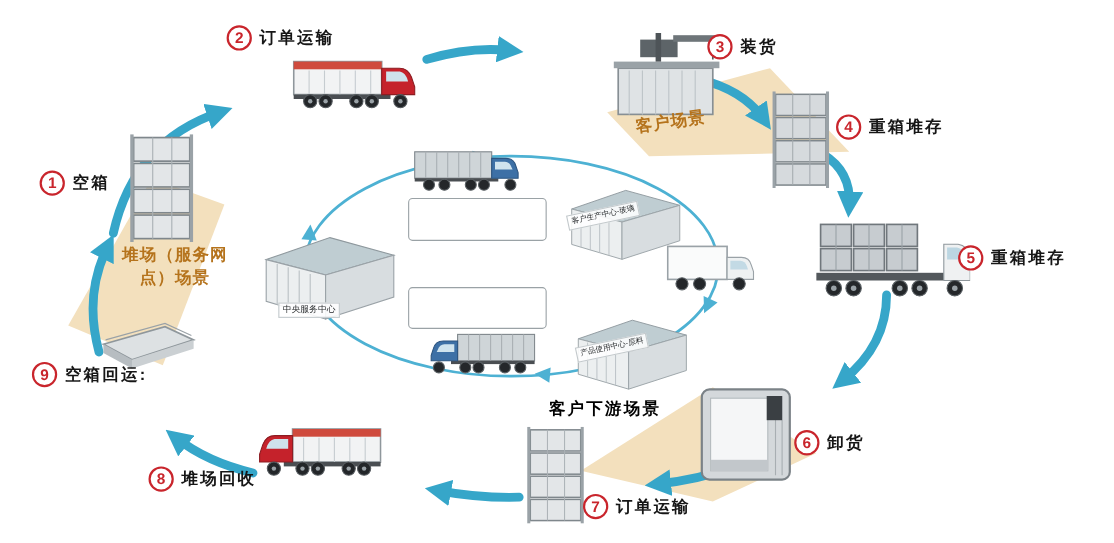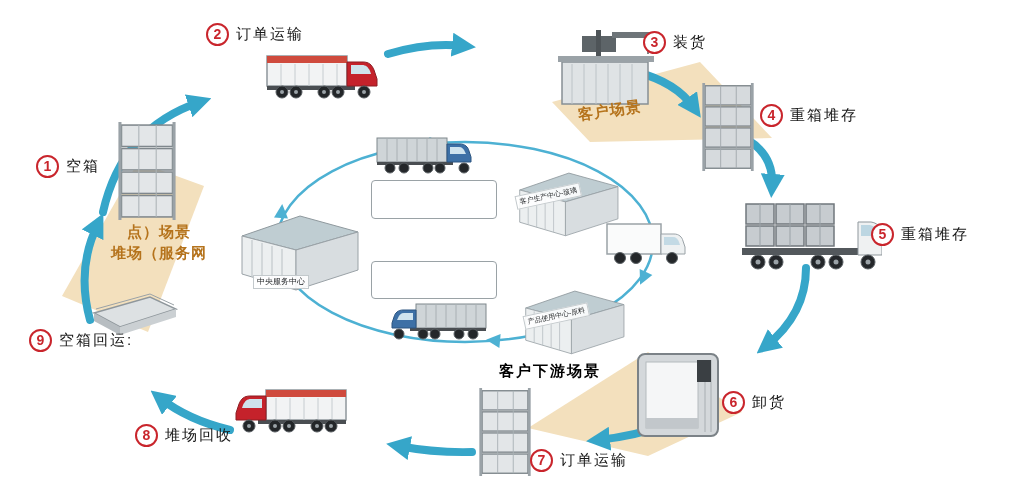"订单运输" .slabel { font-weight: normal -> bold }
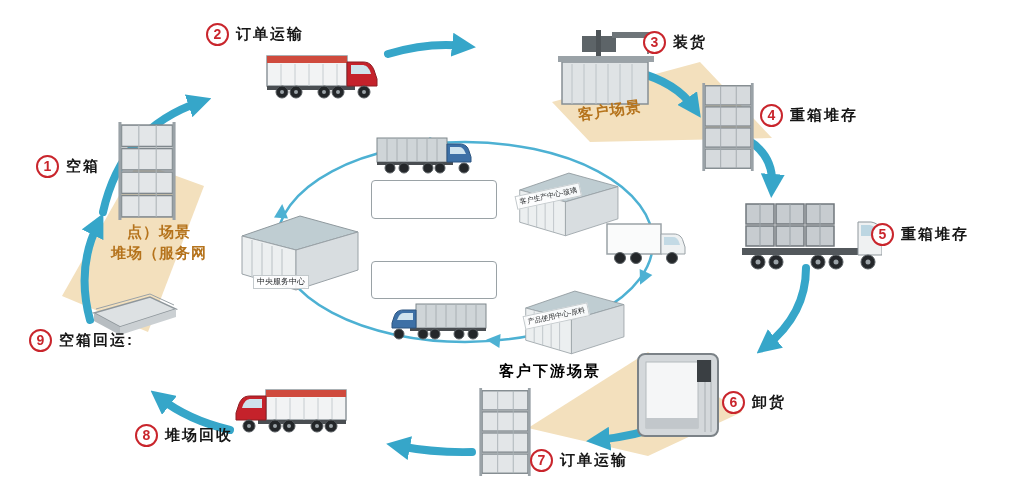"点）场景" div { order: before "堆场（服务网" -> after "堆场（服务网" }
